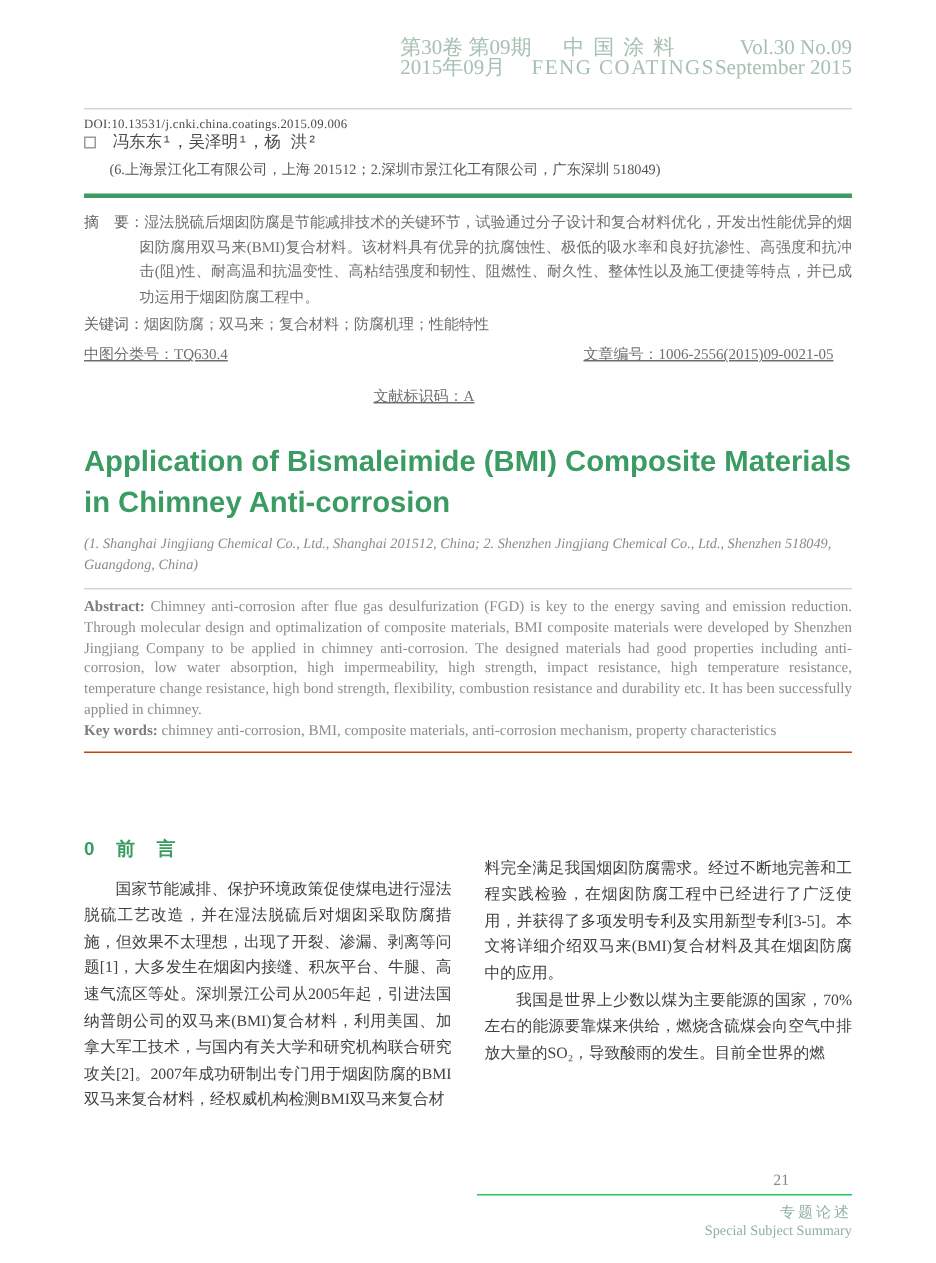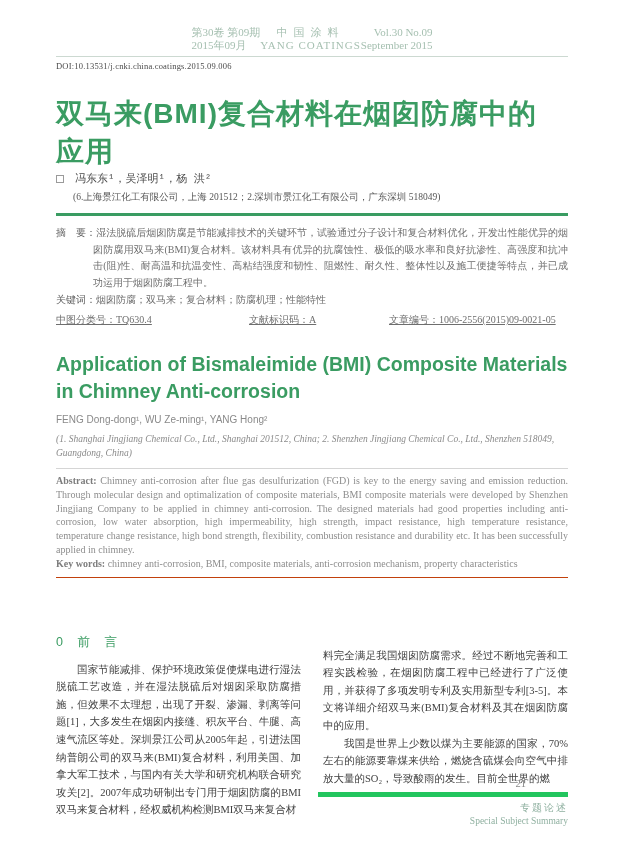"第30卷 第09期" .journal-header { font-size: 11px -> 14px; justify-content: center -> flex-end; padding-bottom: 4px -> 20px }
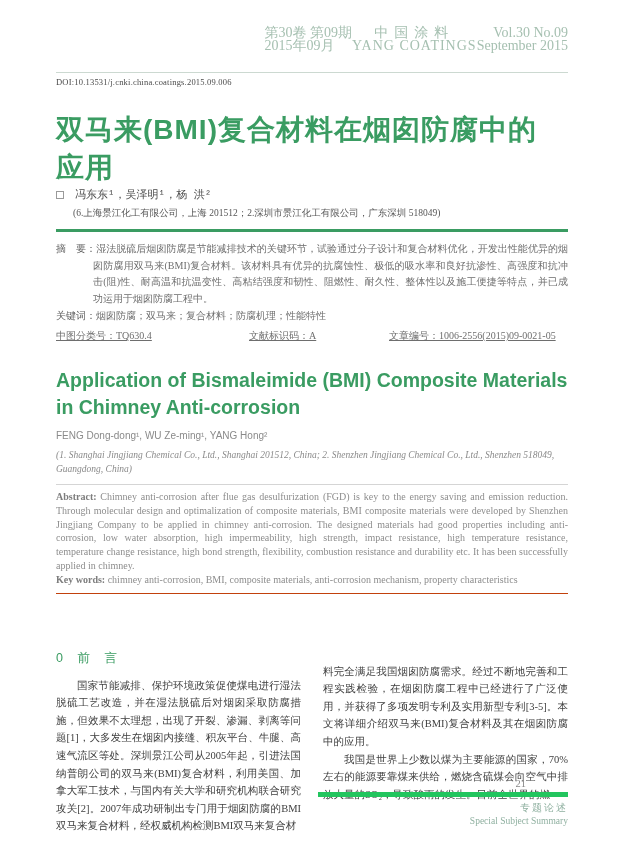"YANG COATINGS" div.en { text: YANG -> FENG }
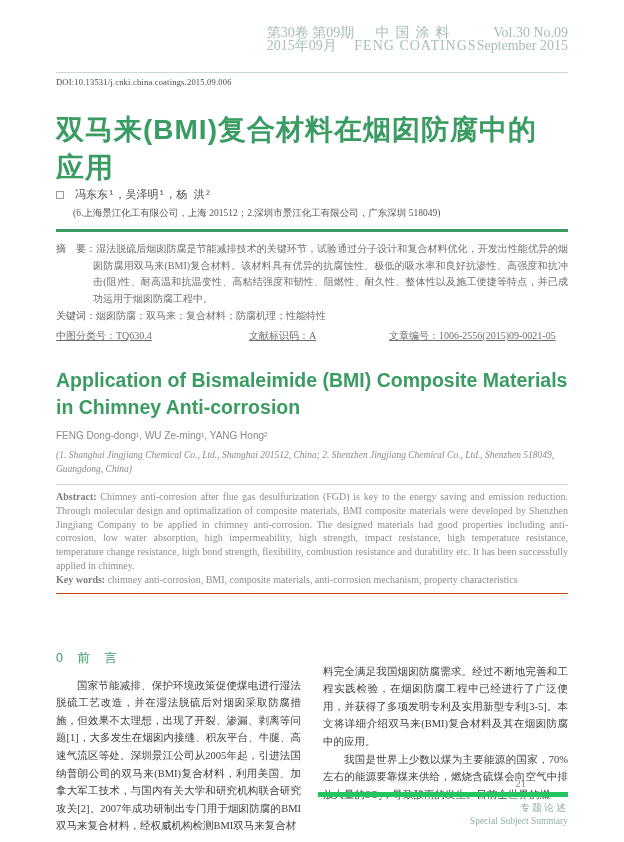"双马来(BMI)复合材料在烟囱防腐中的应用" h1.title-cn { html: <h1>双马来(BMI)复合材料在烟囱防腐中的应用</h1> -> none }
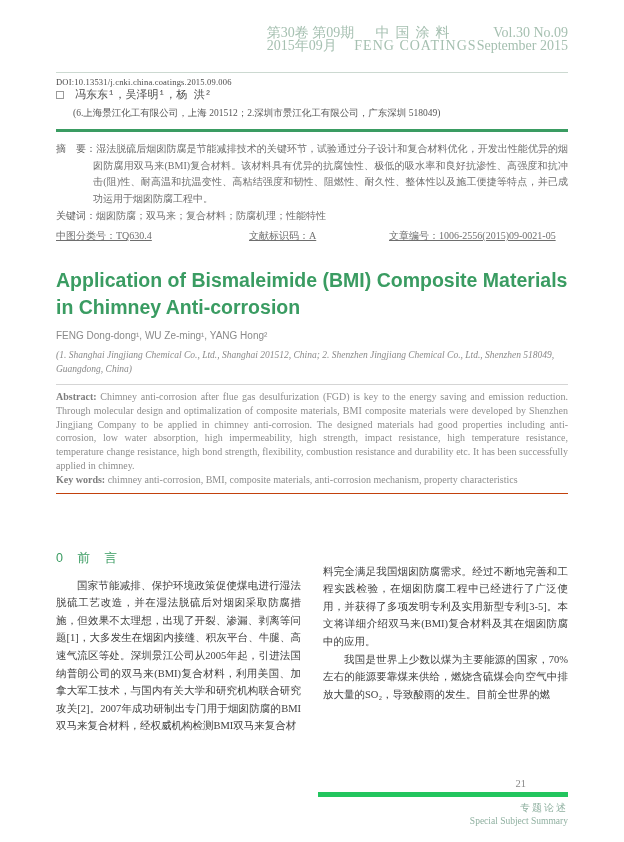"文献标识码：A" .meta-row .m2 { margin-top: none -> 28px }
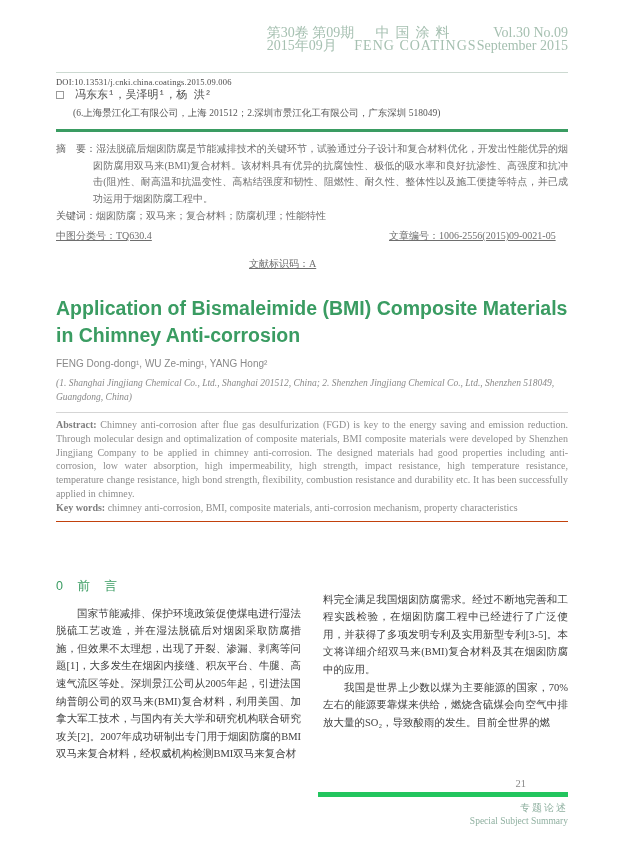"FENG Dong-dong¹, WU Ze-ming¹, YANG" div.authors-en { html: <div>FENG Dong-dong¹, WU Ze-ming¹, YANG Hong²</div> -> none }
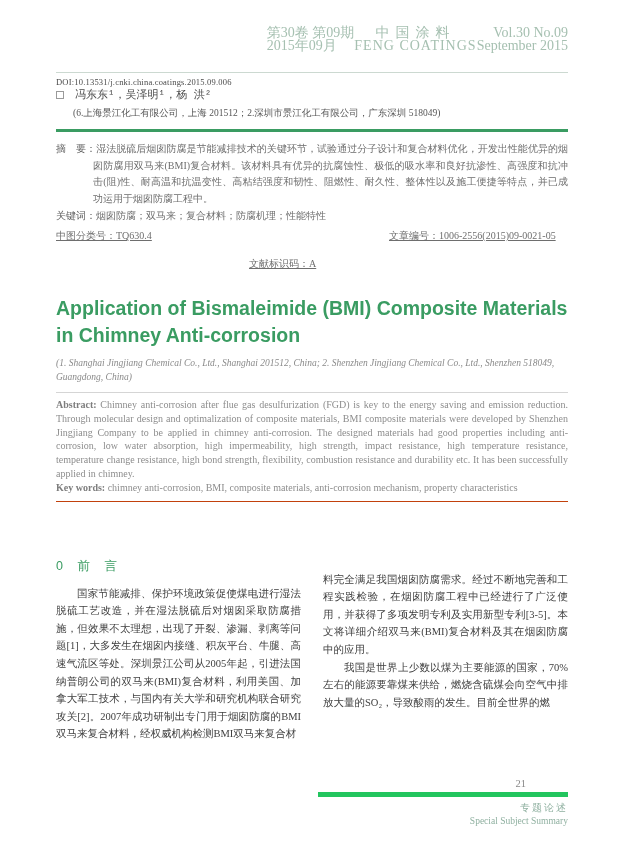"0 前 言" .section-heading { font-weight: 400 -> 700 }
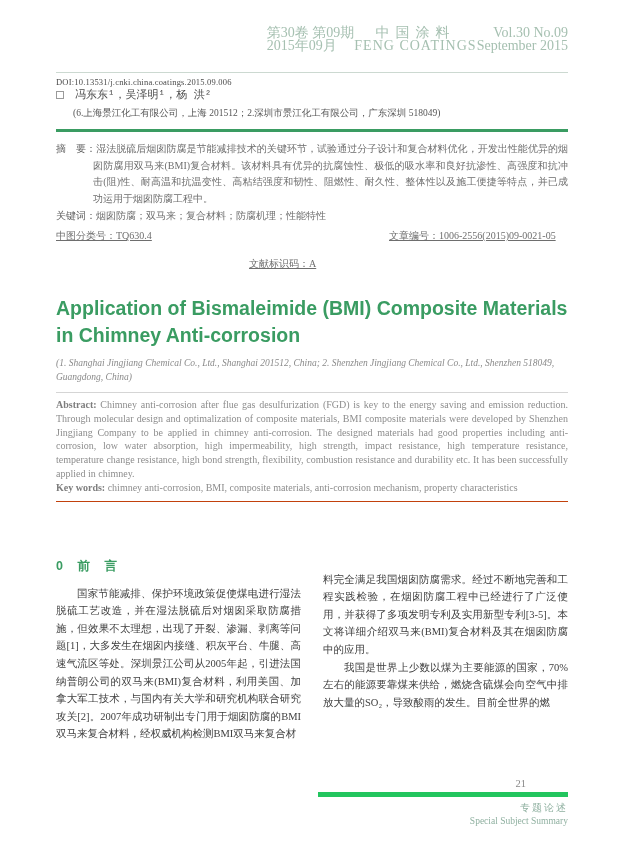"21" .page-number { border-bottom: 5px solid #22c55e -> 1px solid #22c55e }
